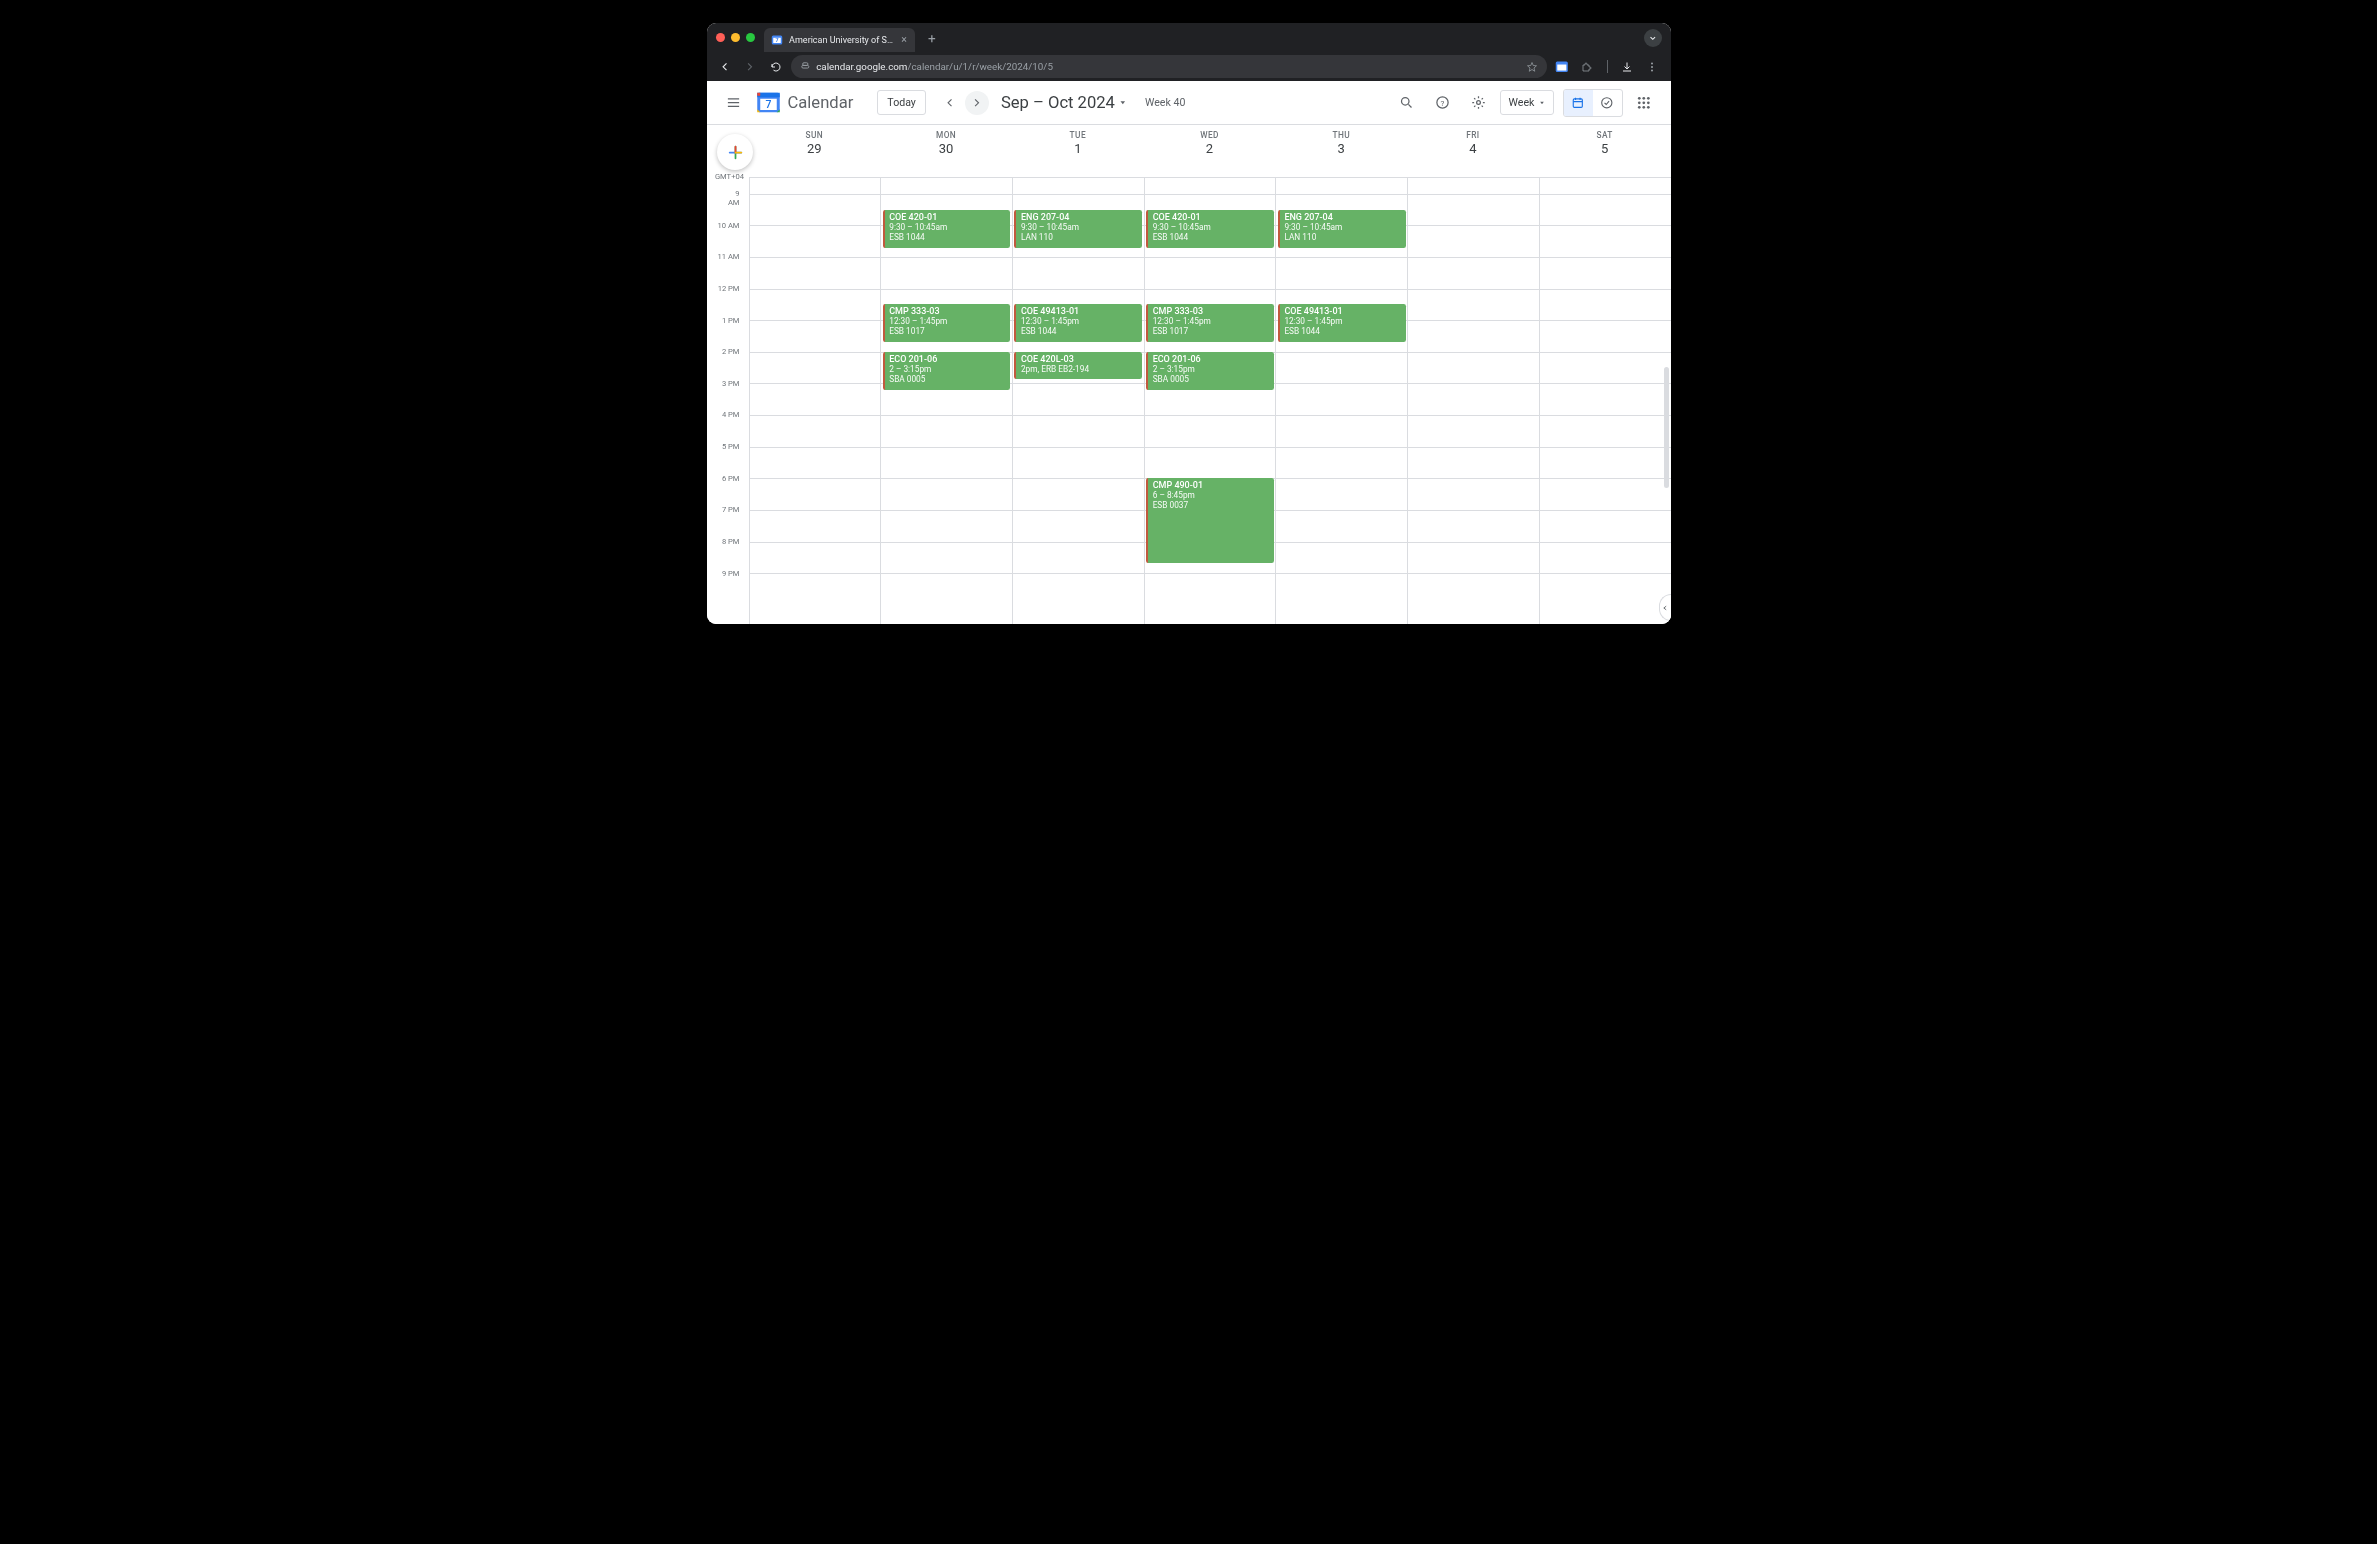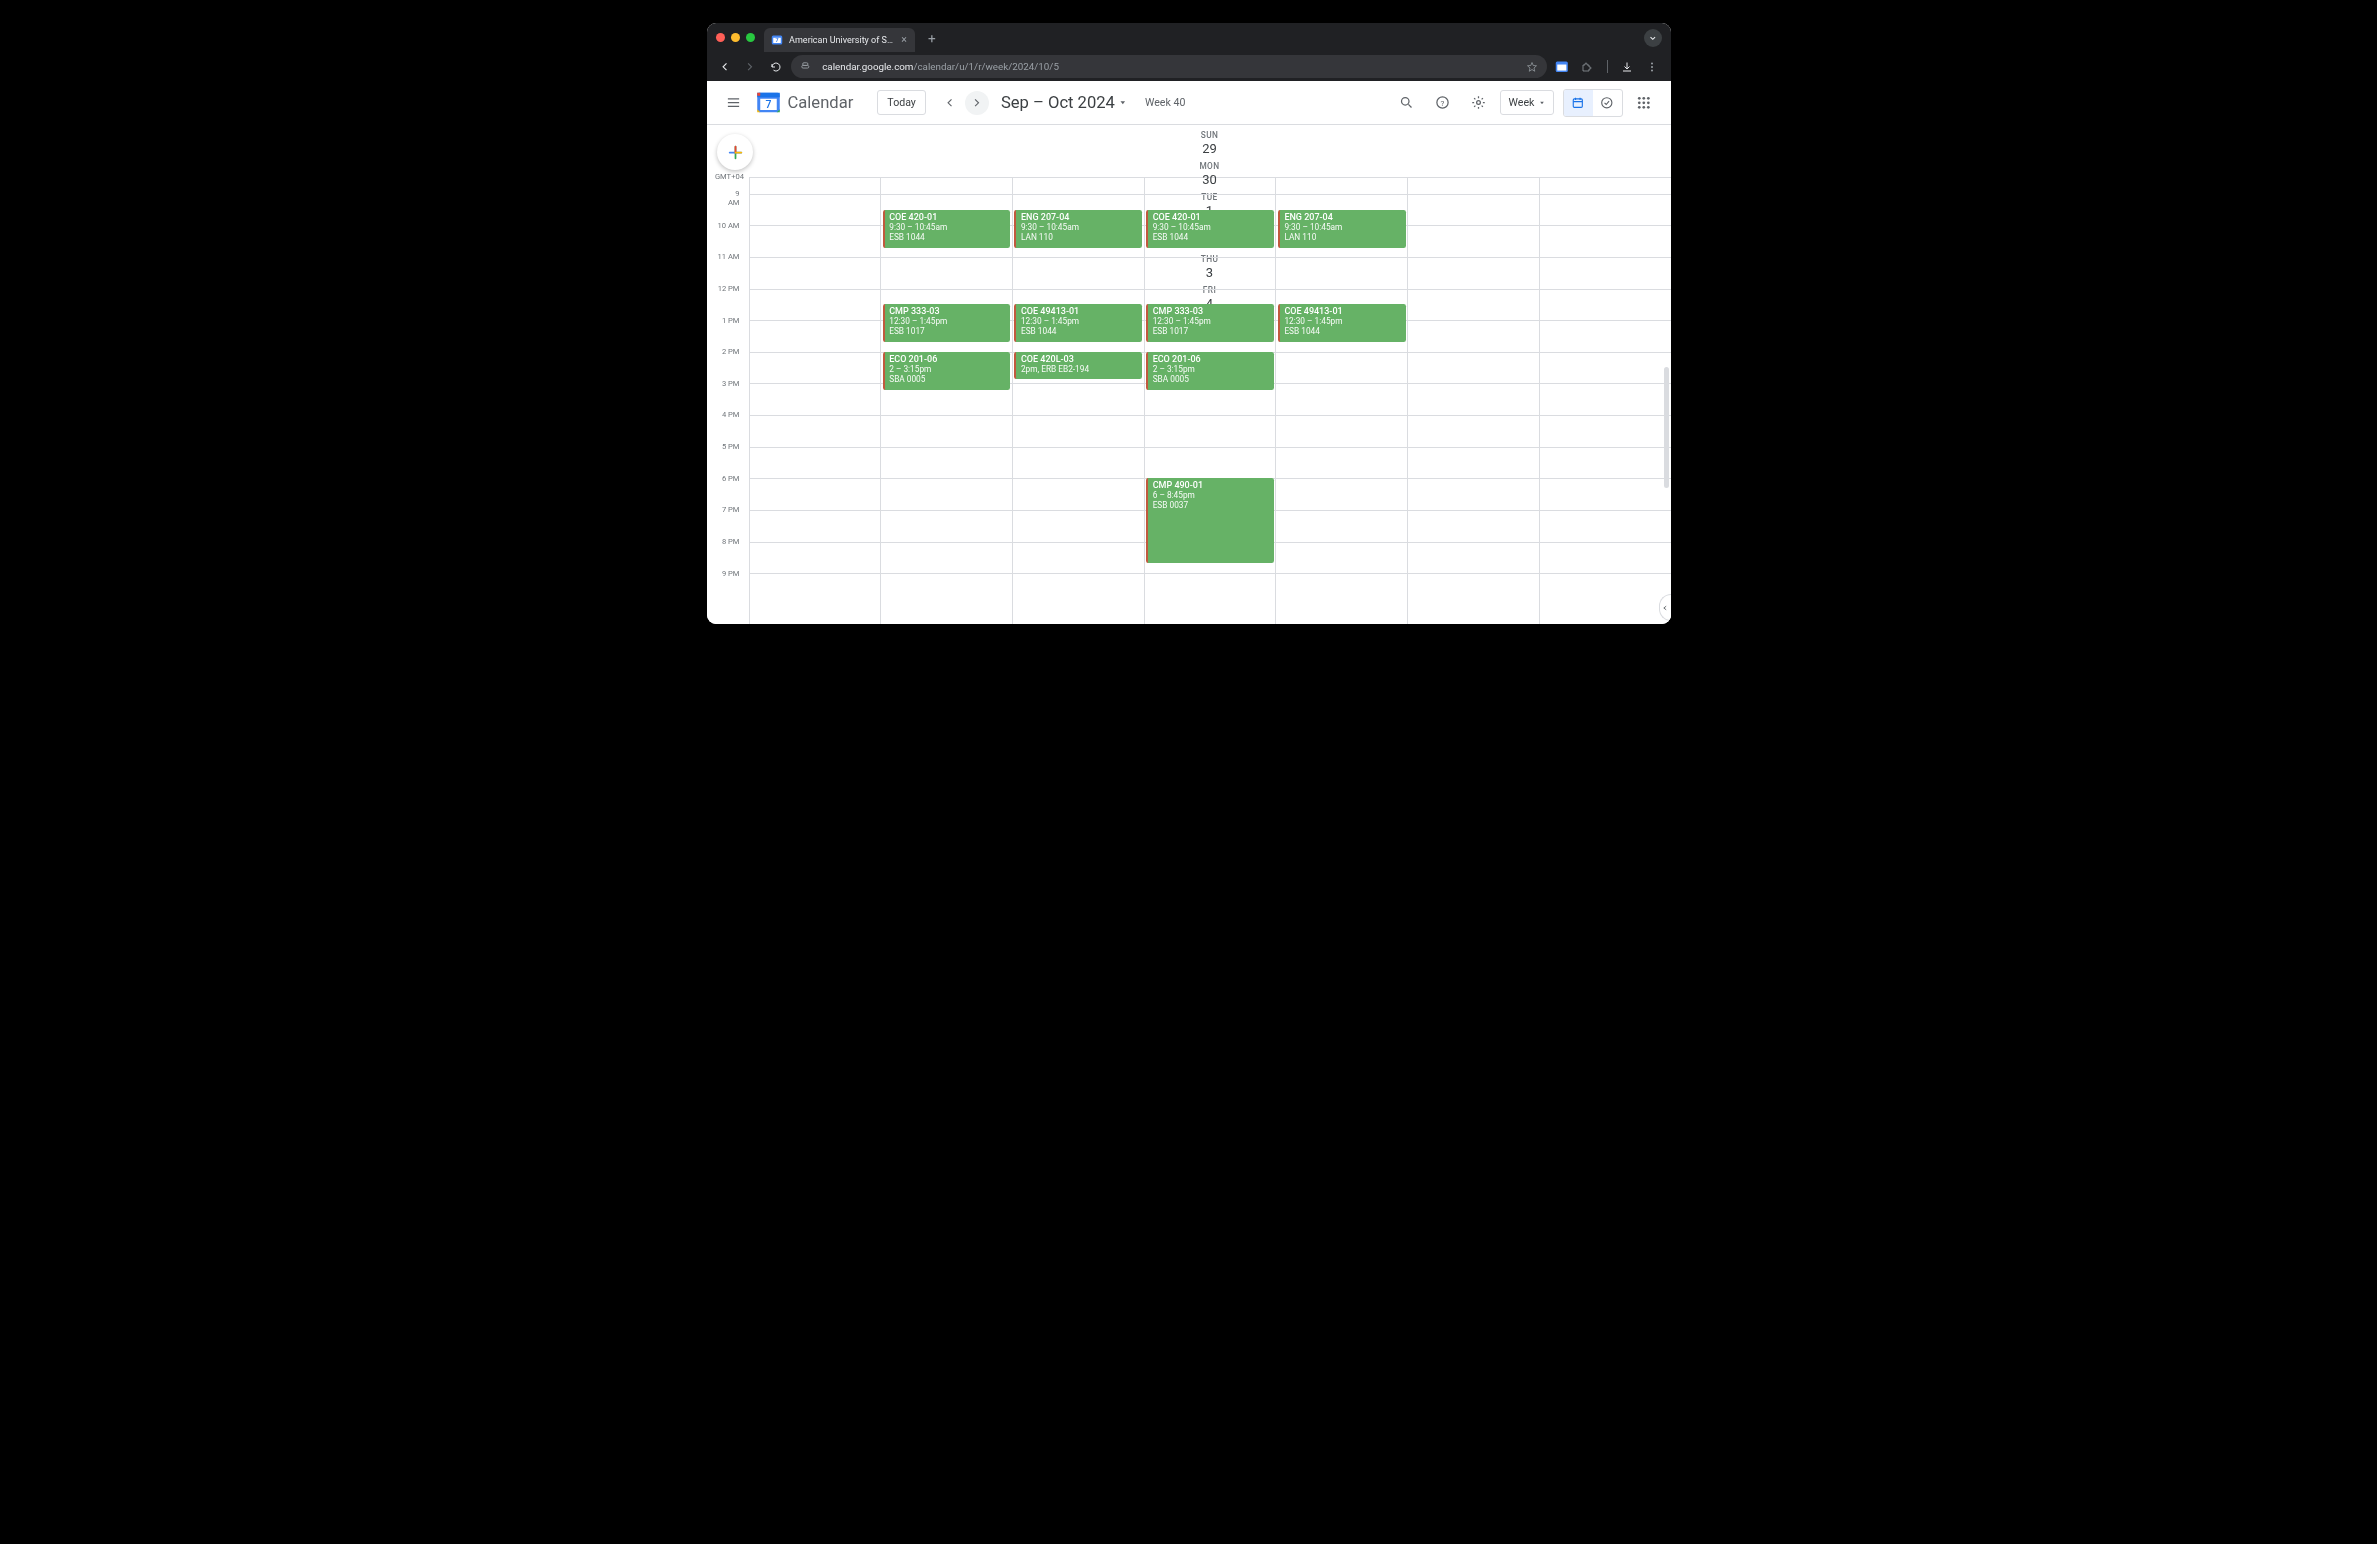"calendar.google.com/calendar/u/1/r/week/" .urlbox { gap: 12px -> 6px }
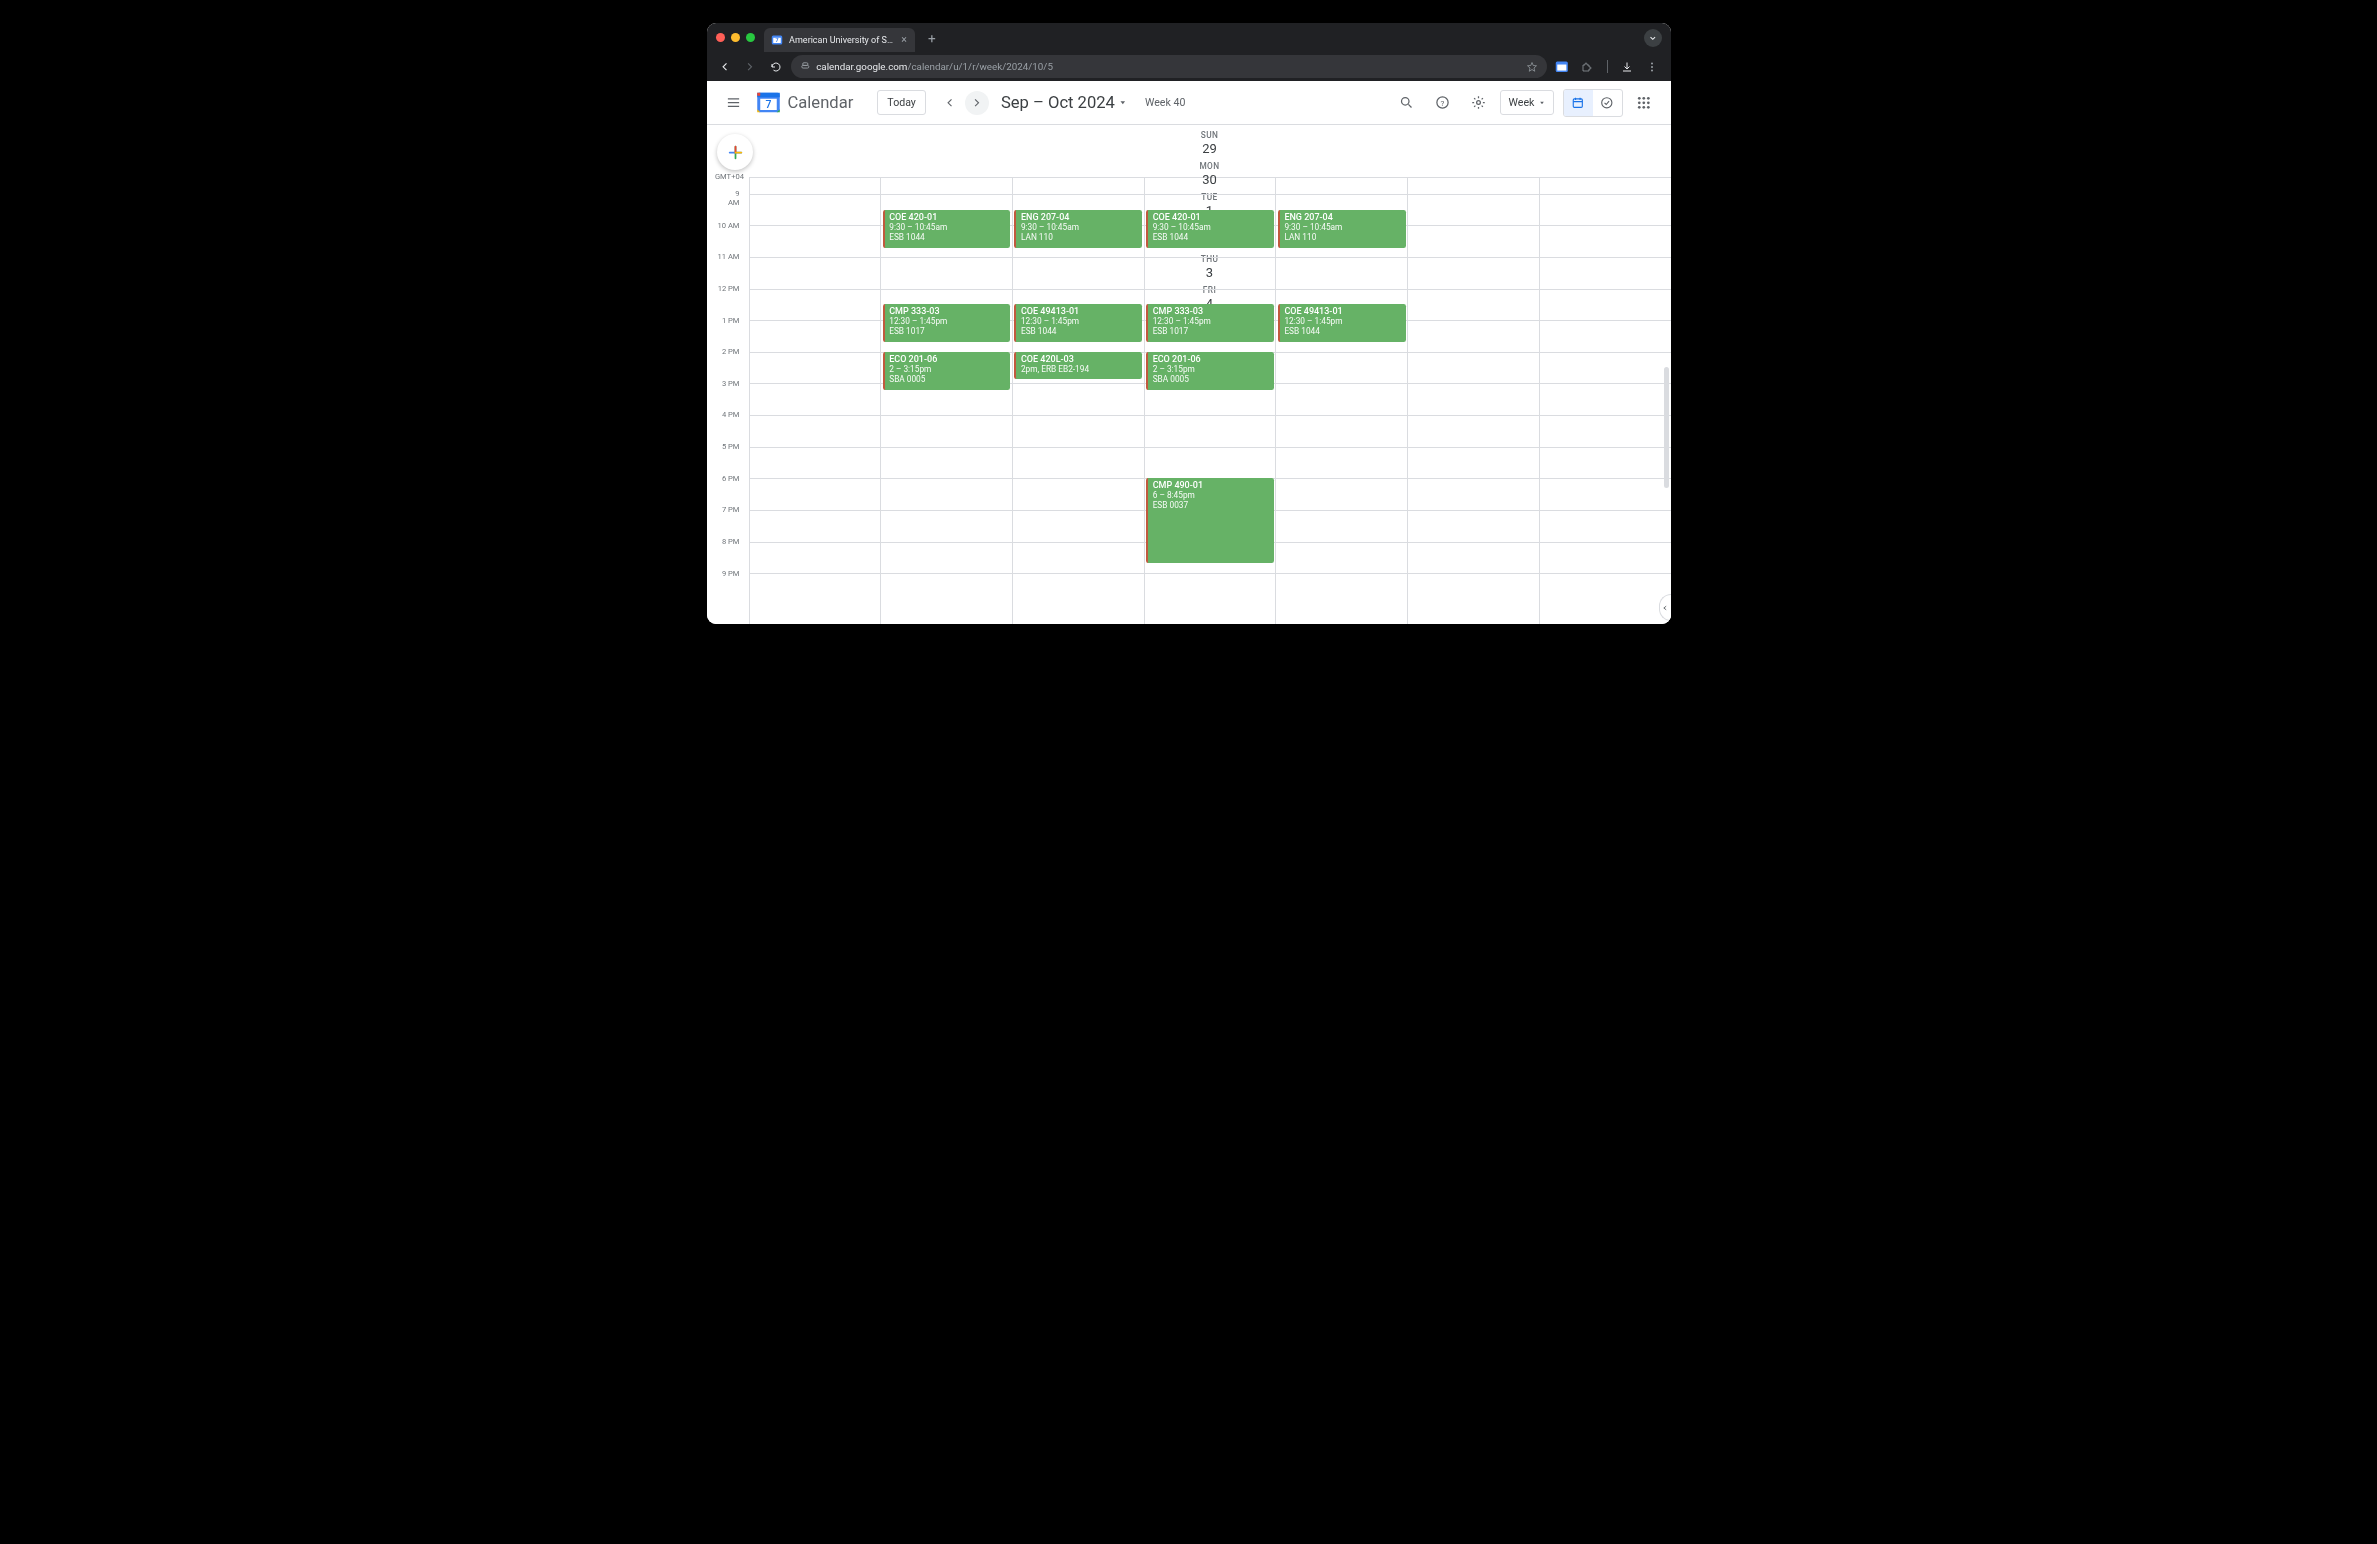"SUN" .day-headers { flex-direction: column -> none }
